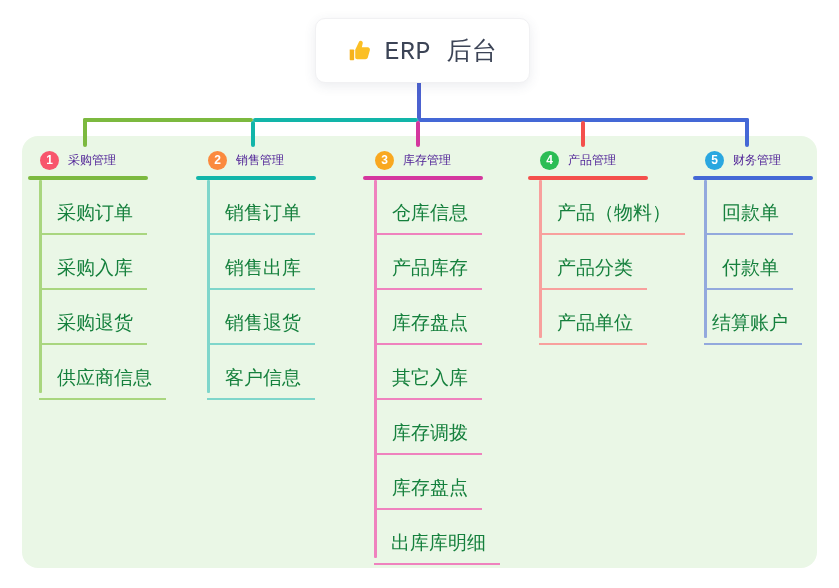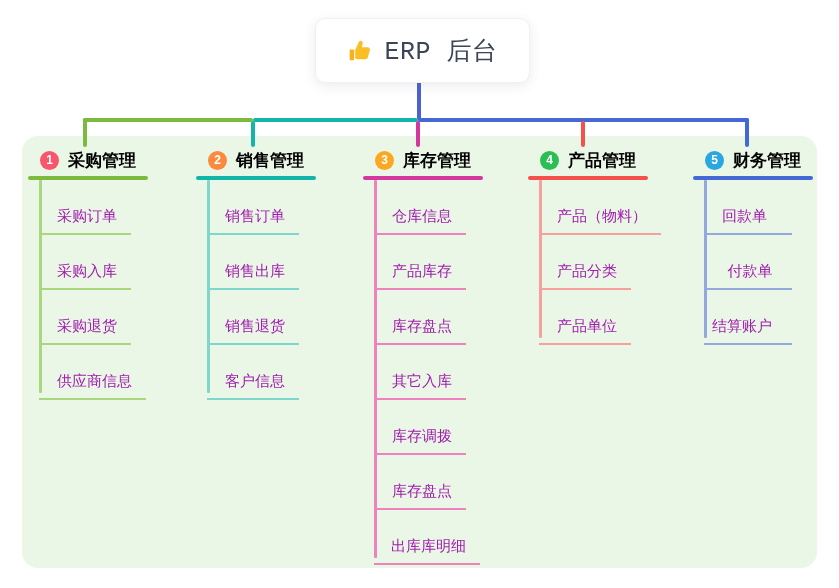"采购管理" .b-title-text { color: #000000 -> #4c1d95; font-size: 17px -> 12px; font-weight: 700 -> 400 }
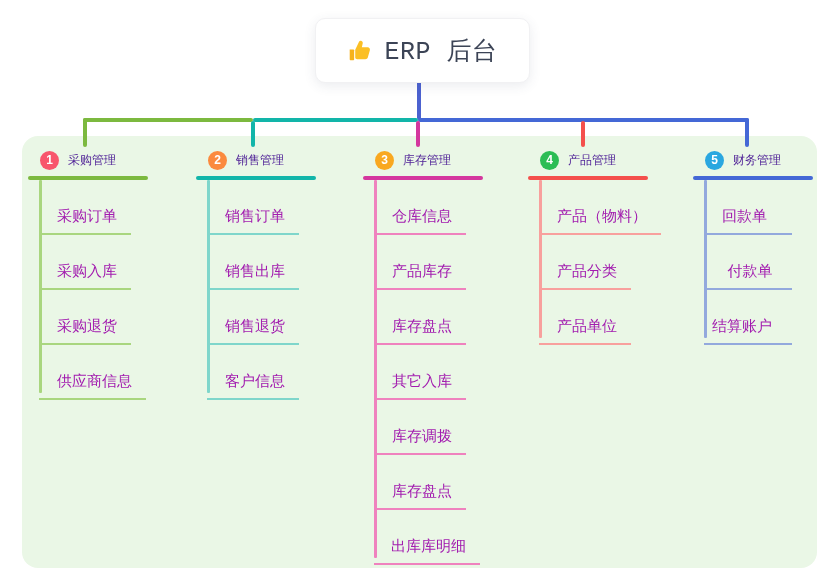"采购订单" .child span { color: #a21caf -> #15803d; font-size: 15px -> 19px }
